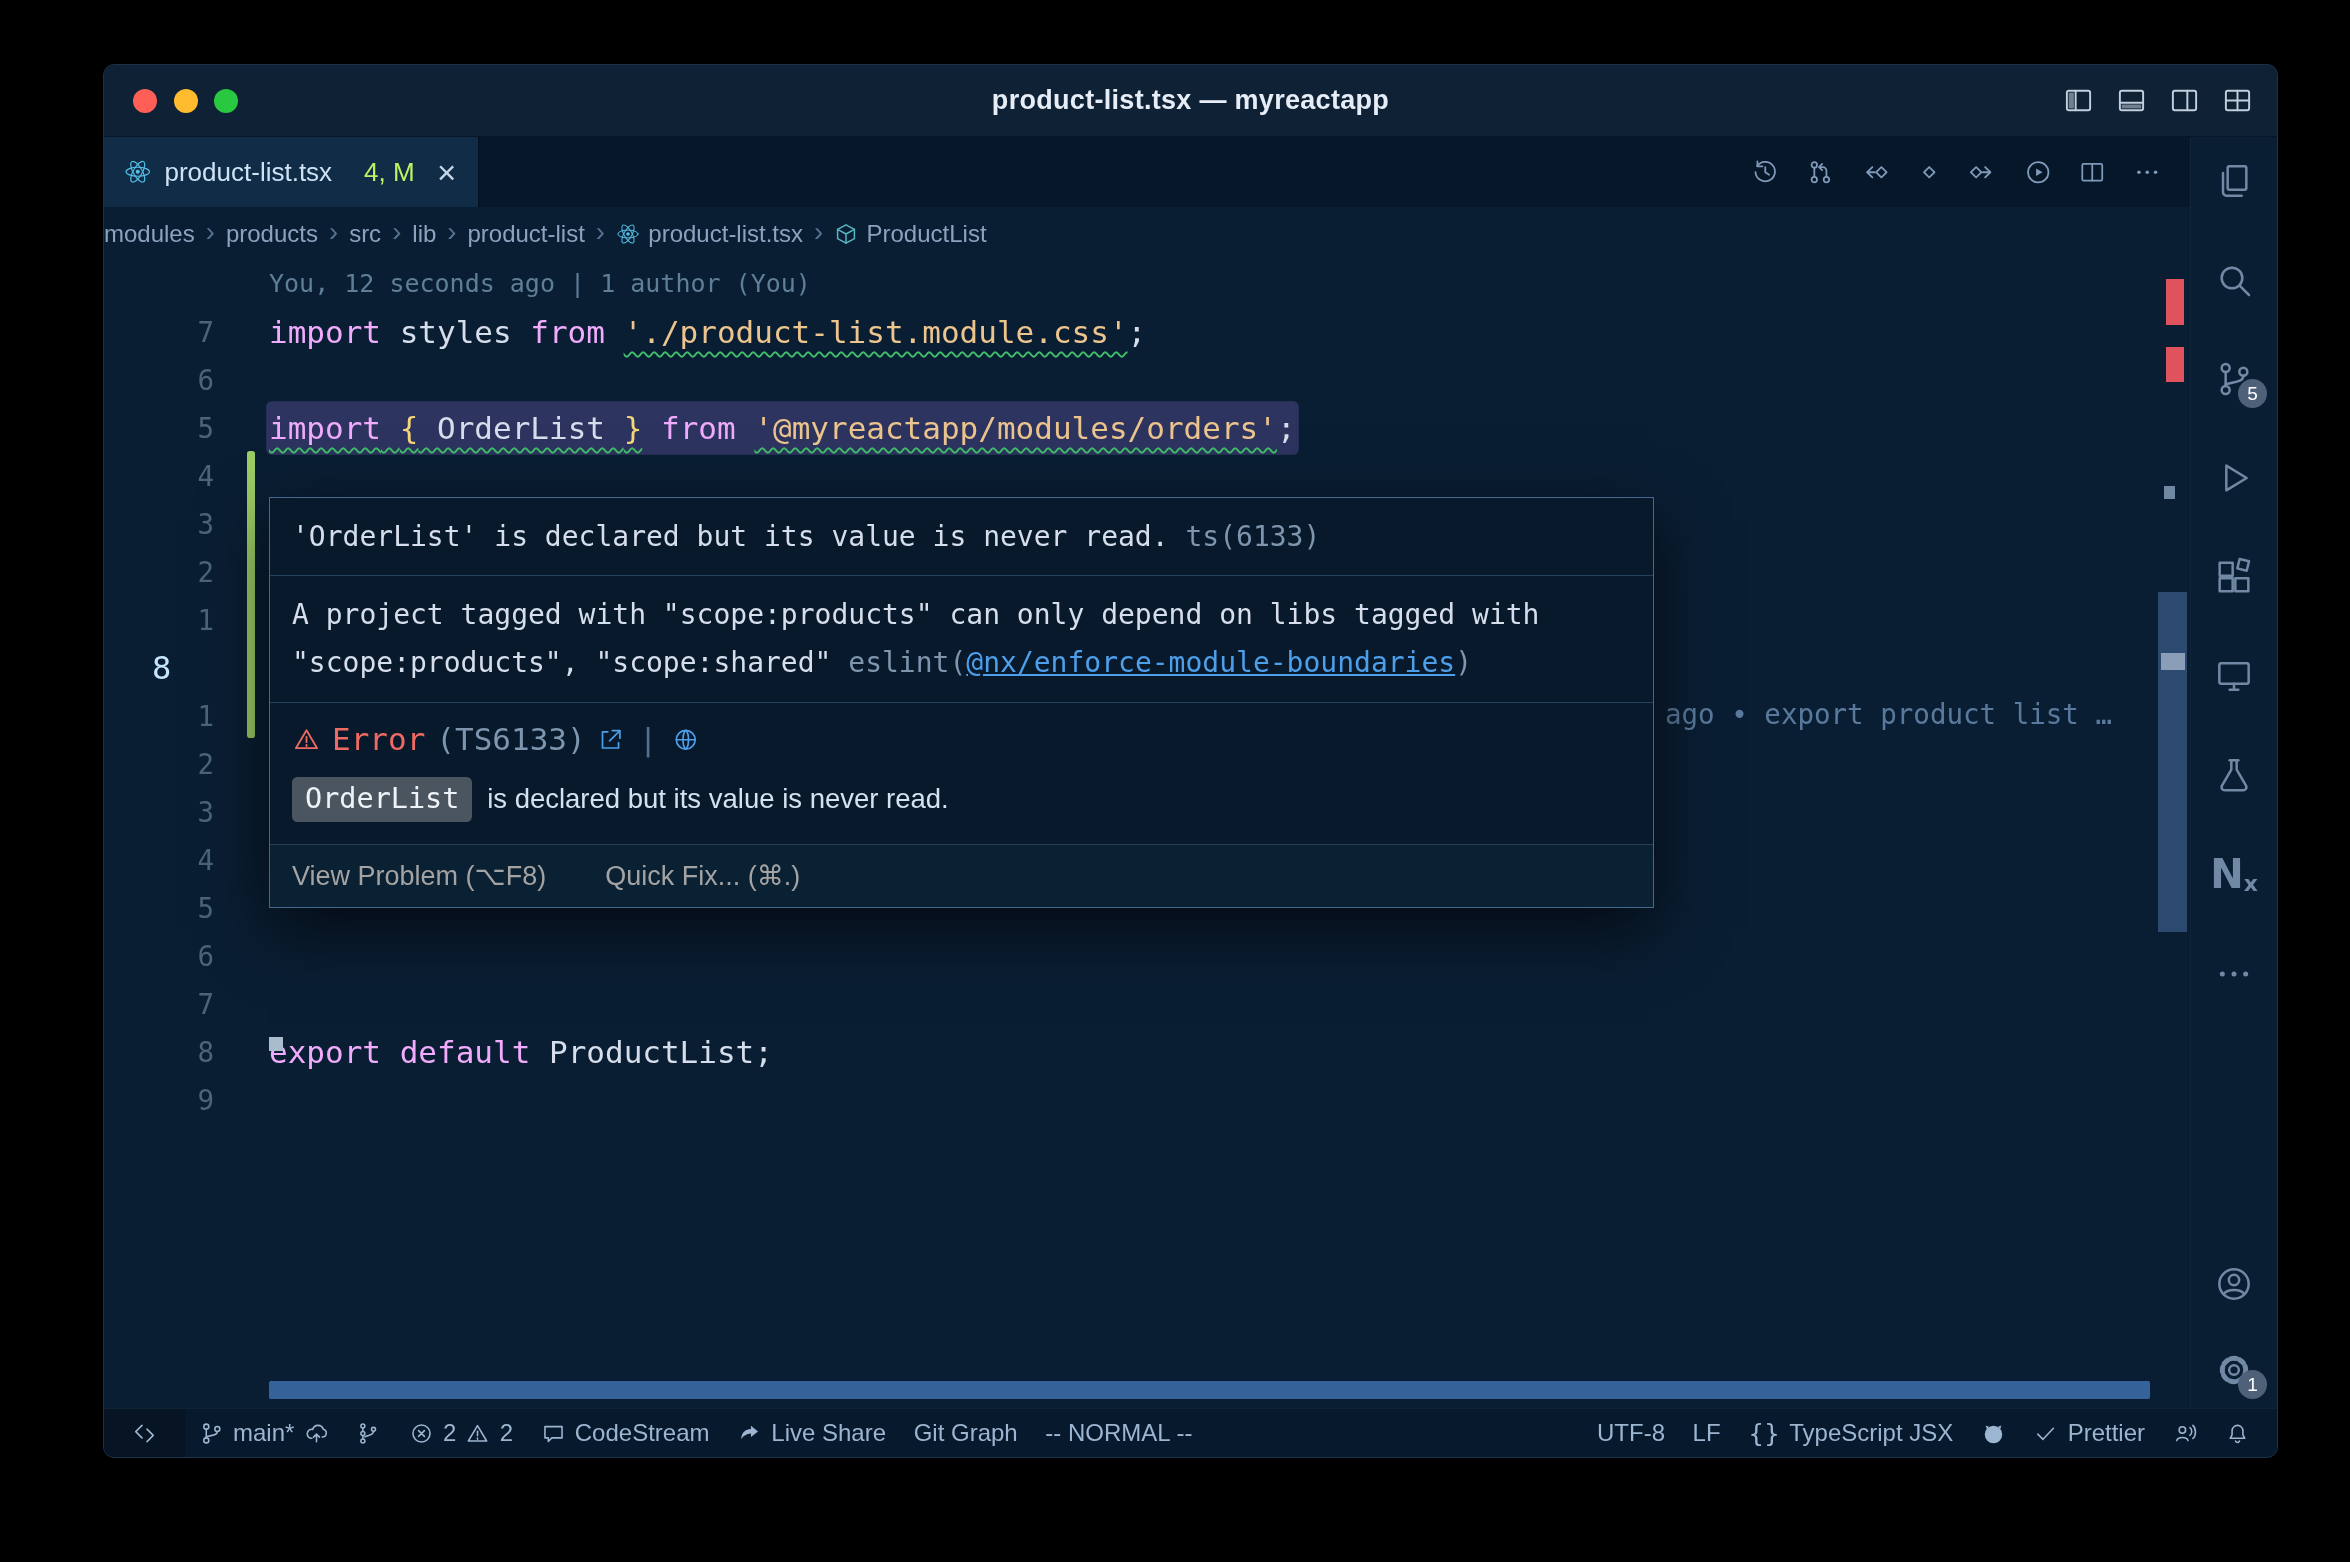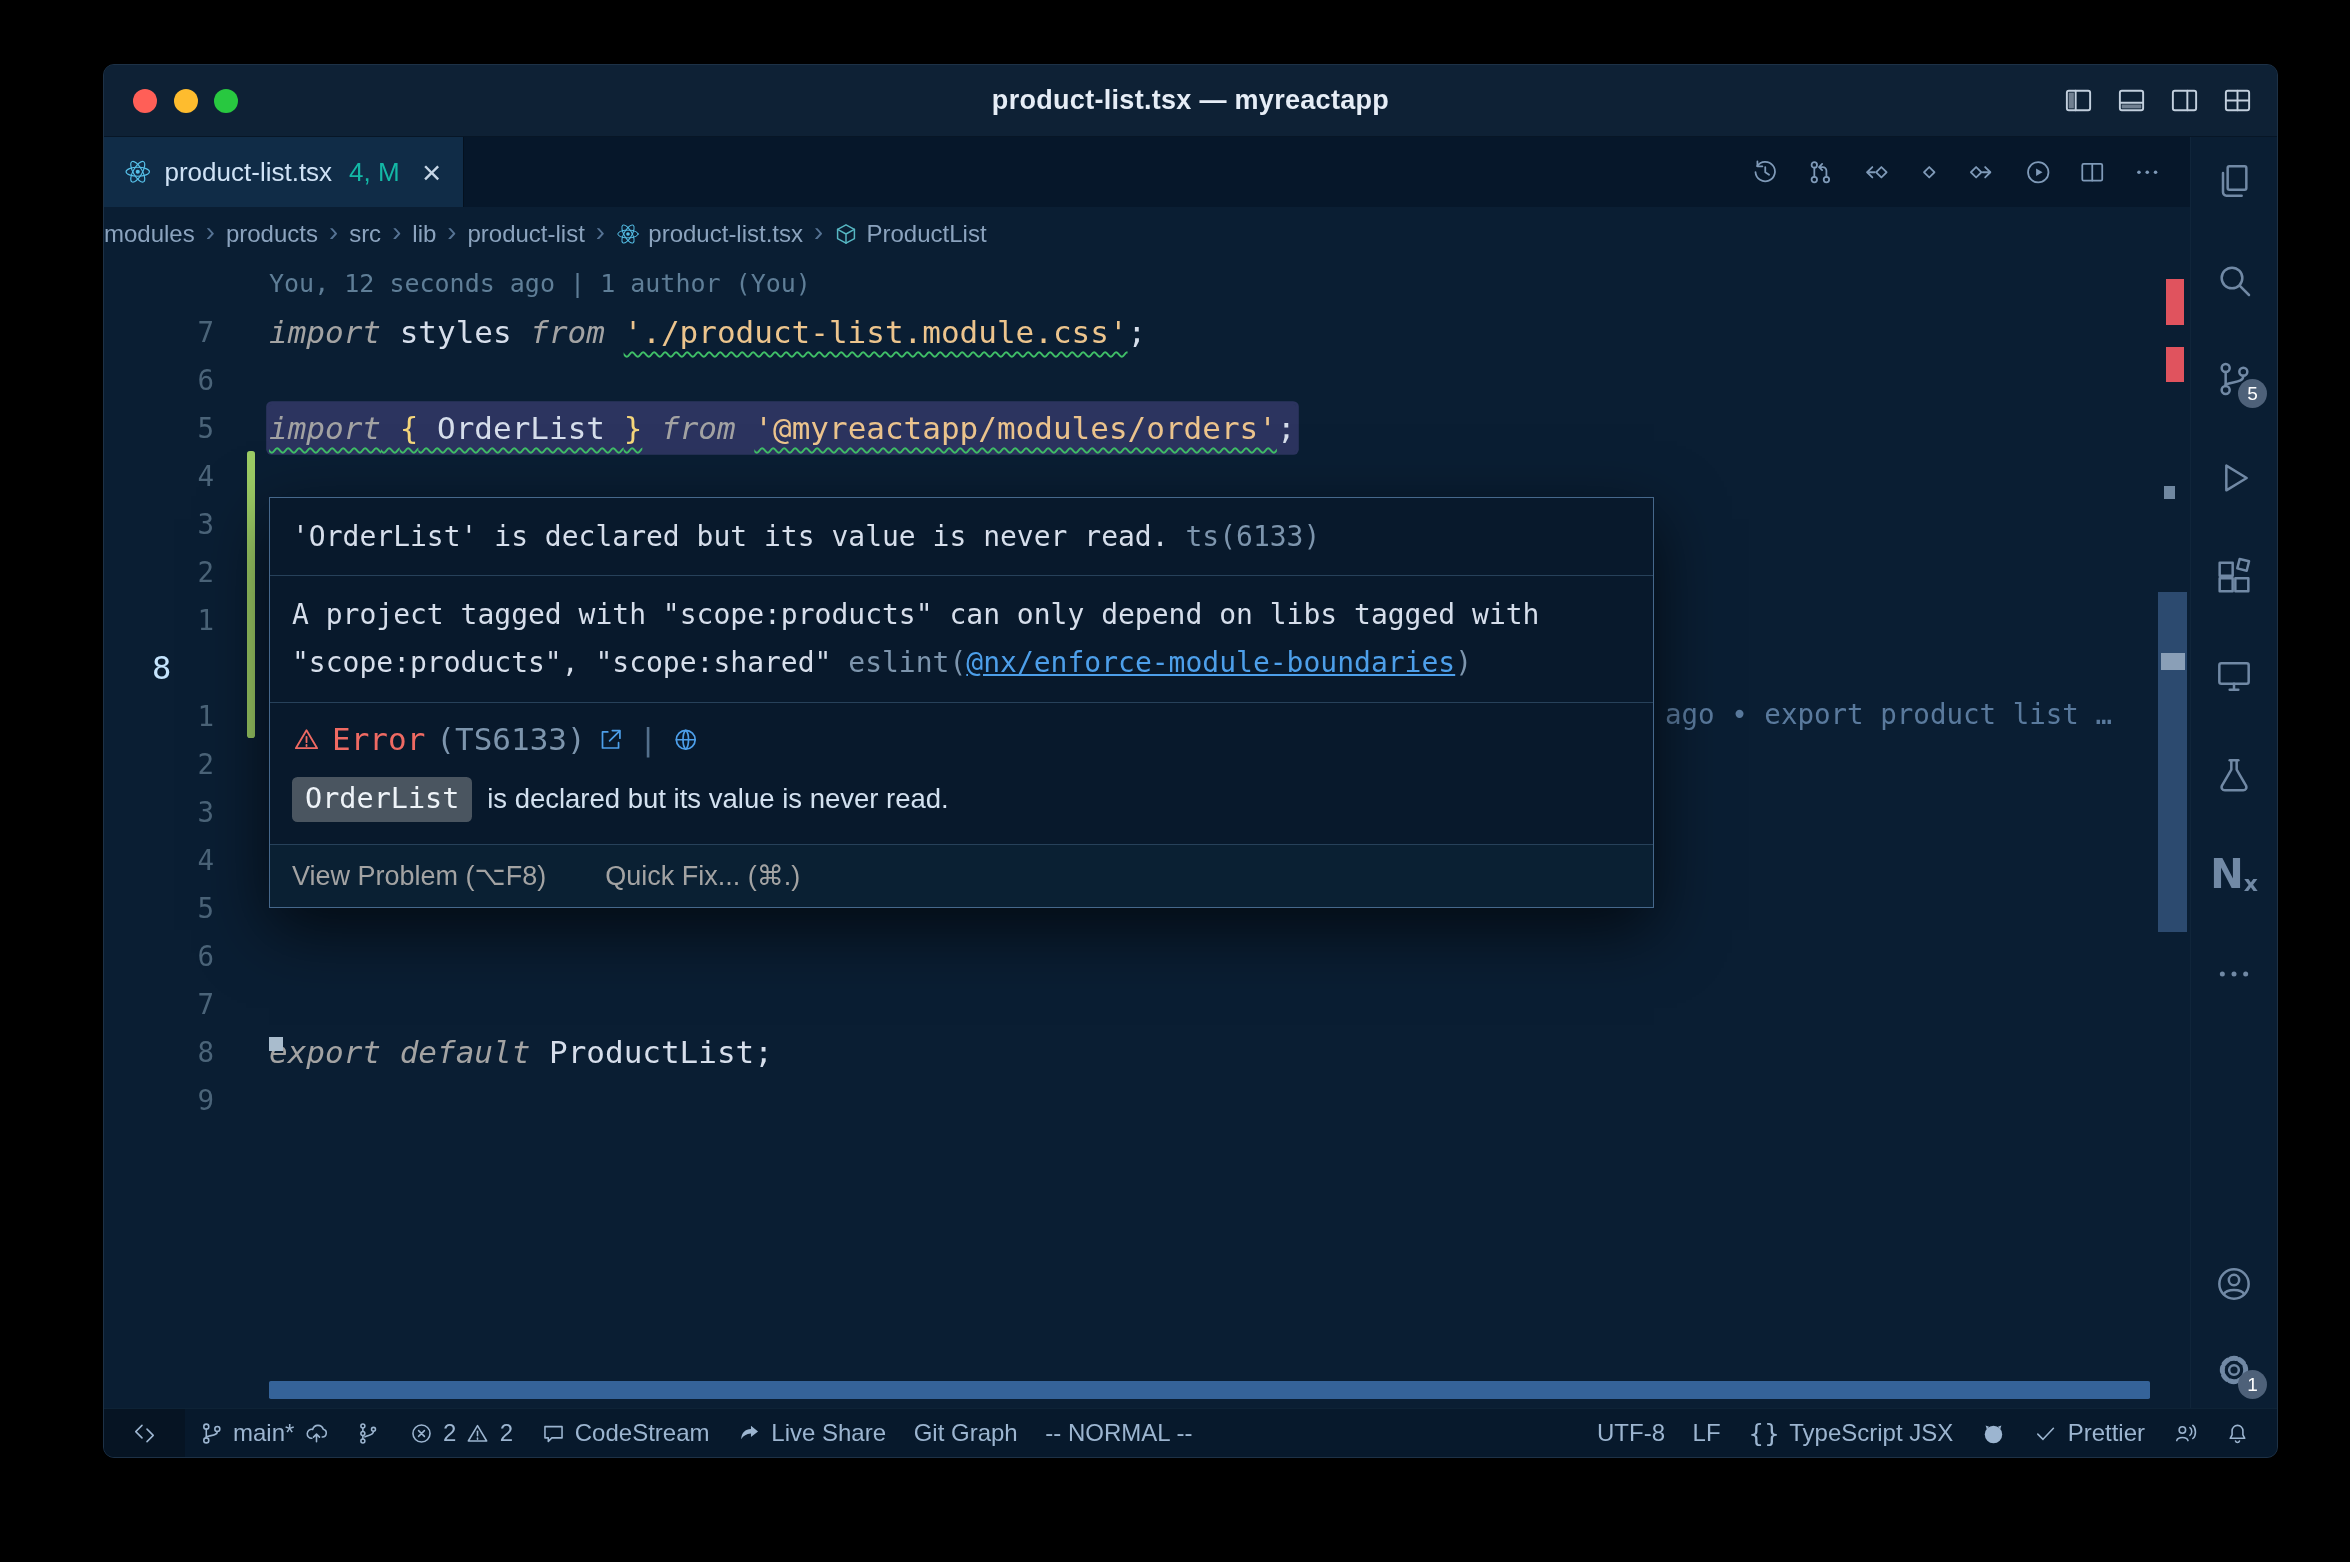"4, M" .tab-badge { color: #14b8a6 -> #bef264; margin-left: 4px -> 19px }
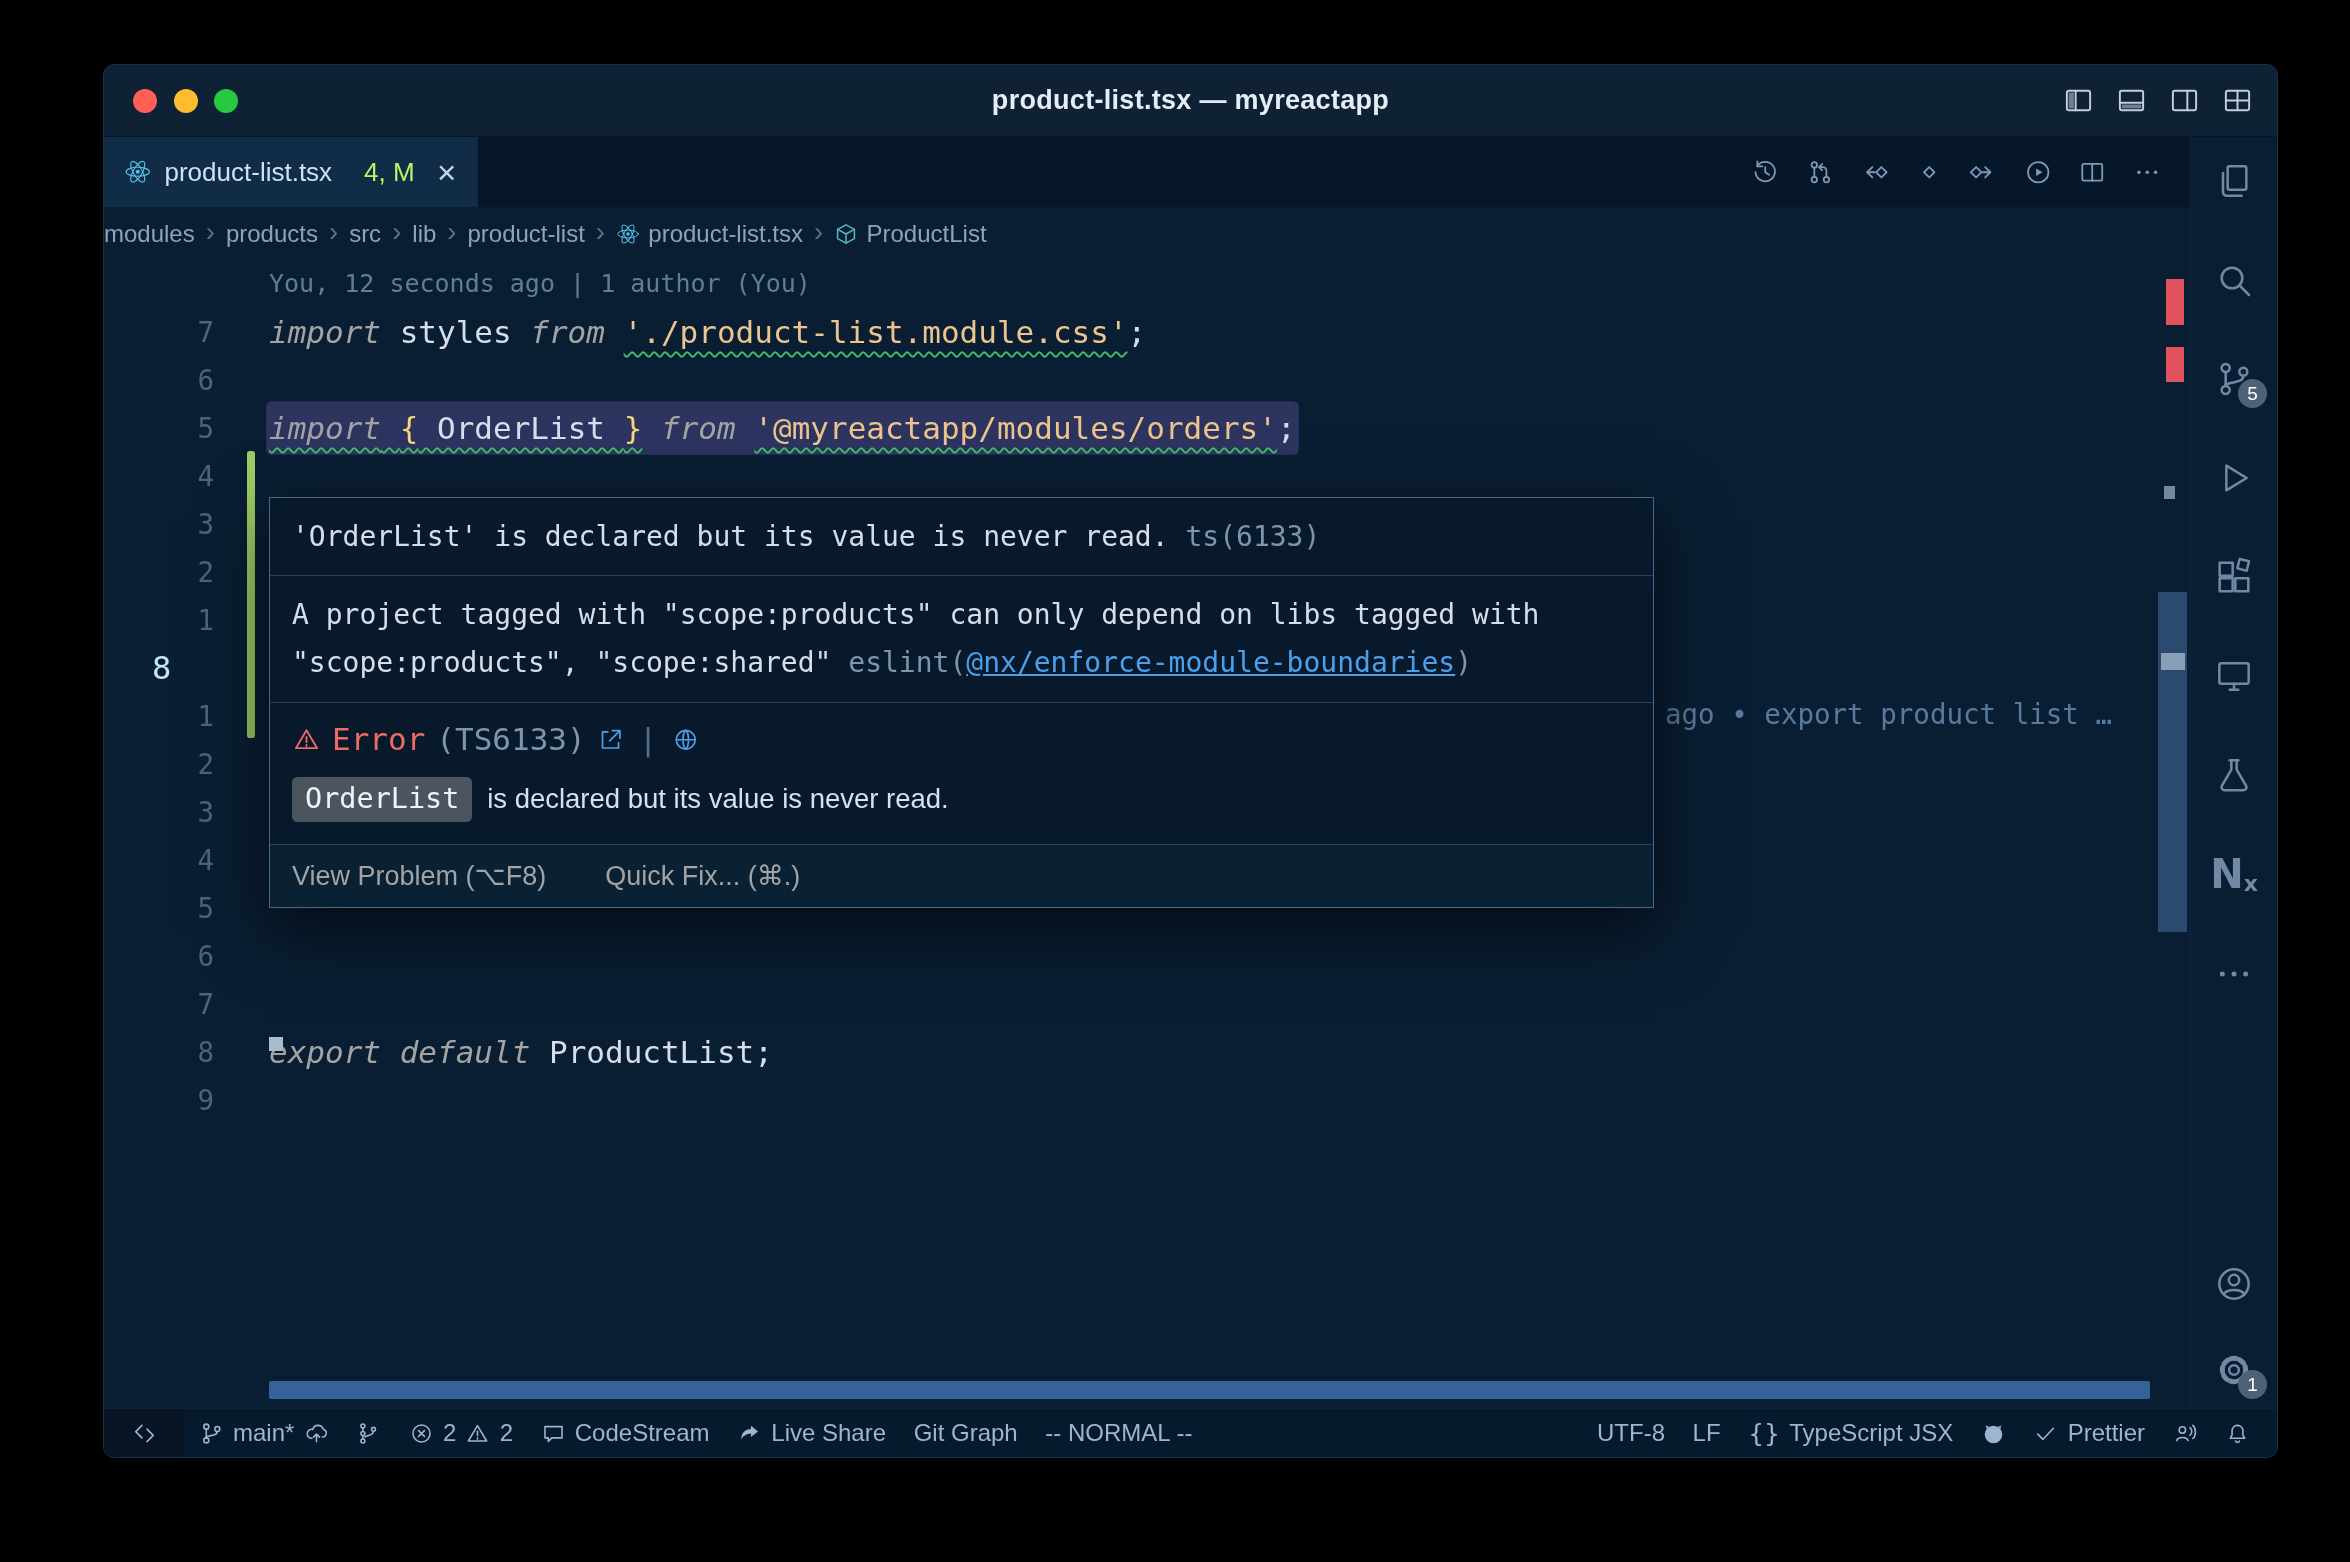"import" .kw { color: #a3a3a3 -> #f0abfc; font-style: italic -> none }
